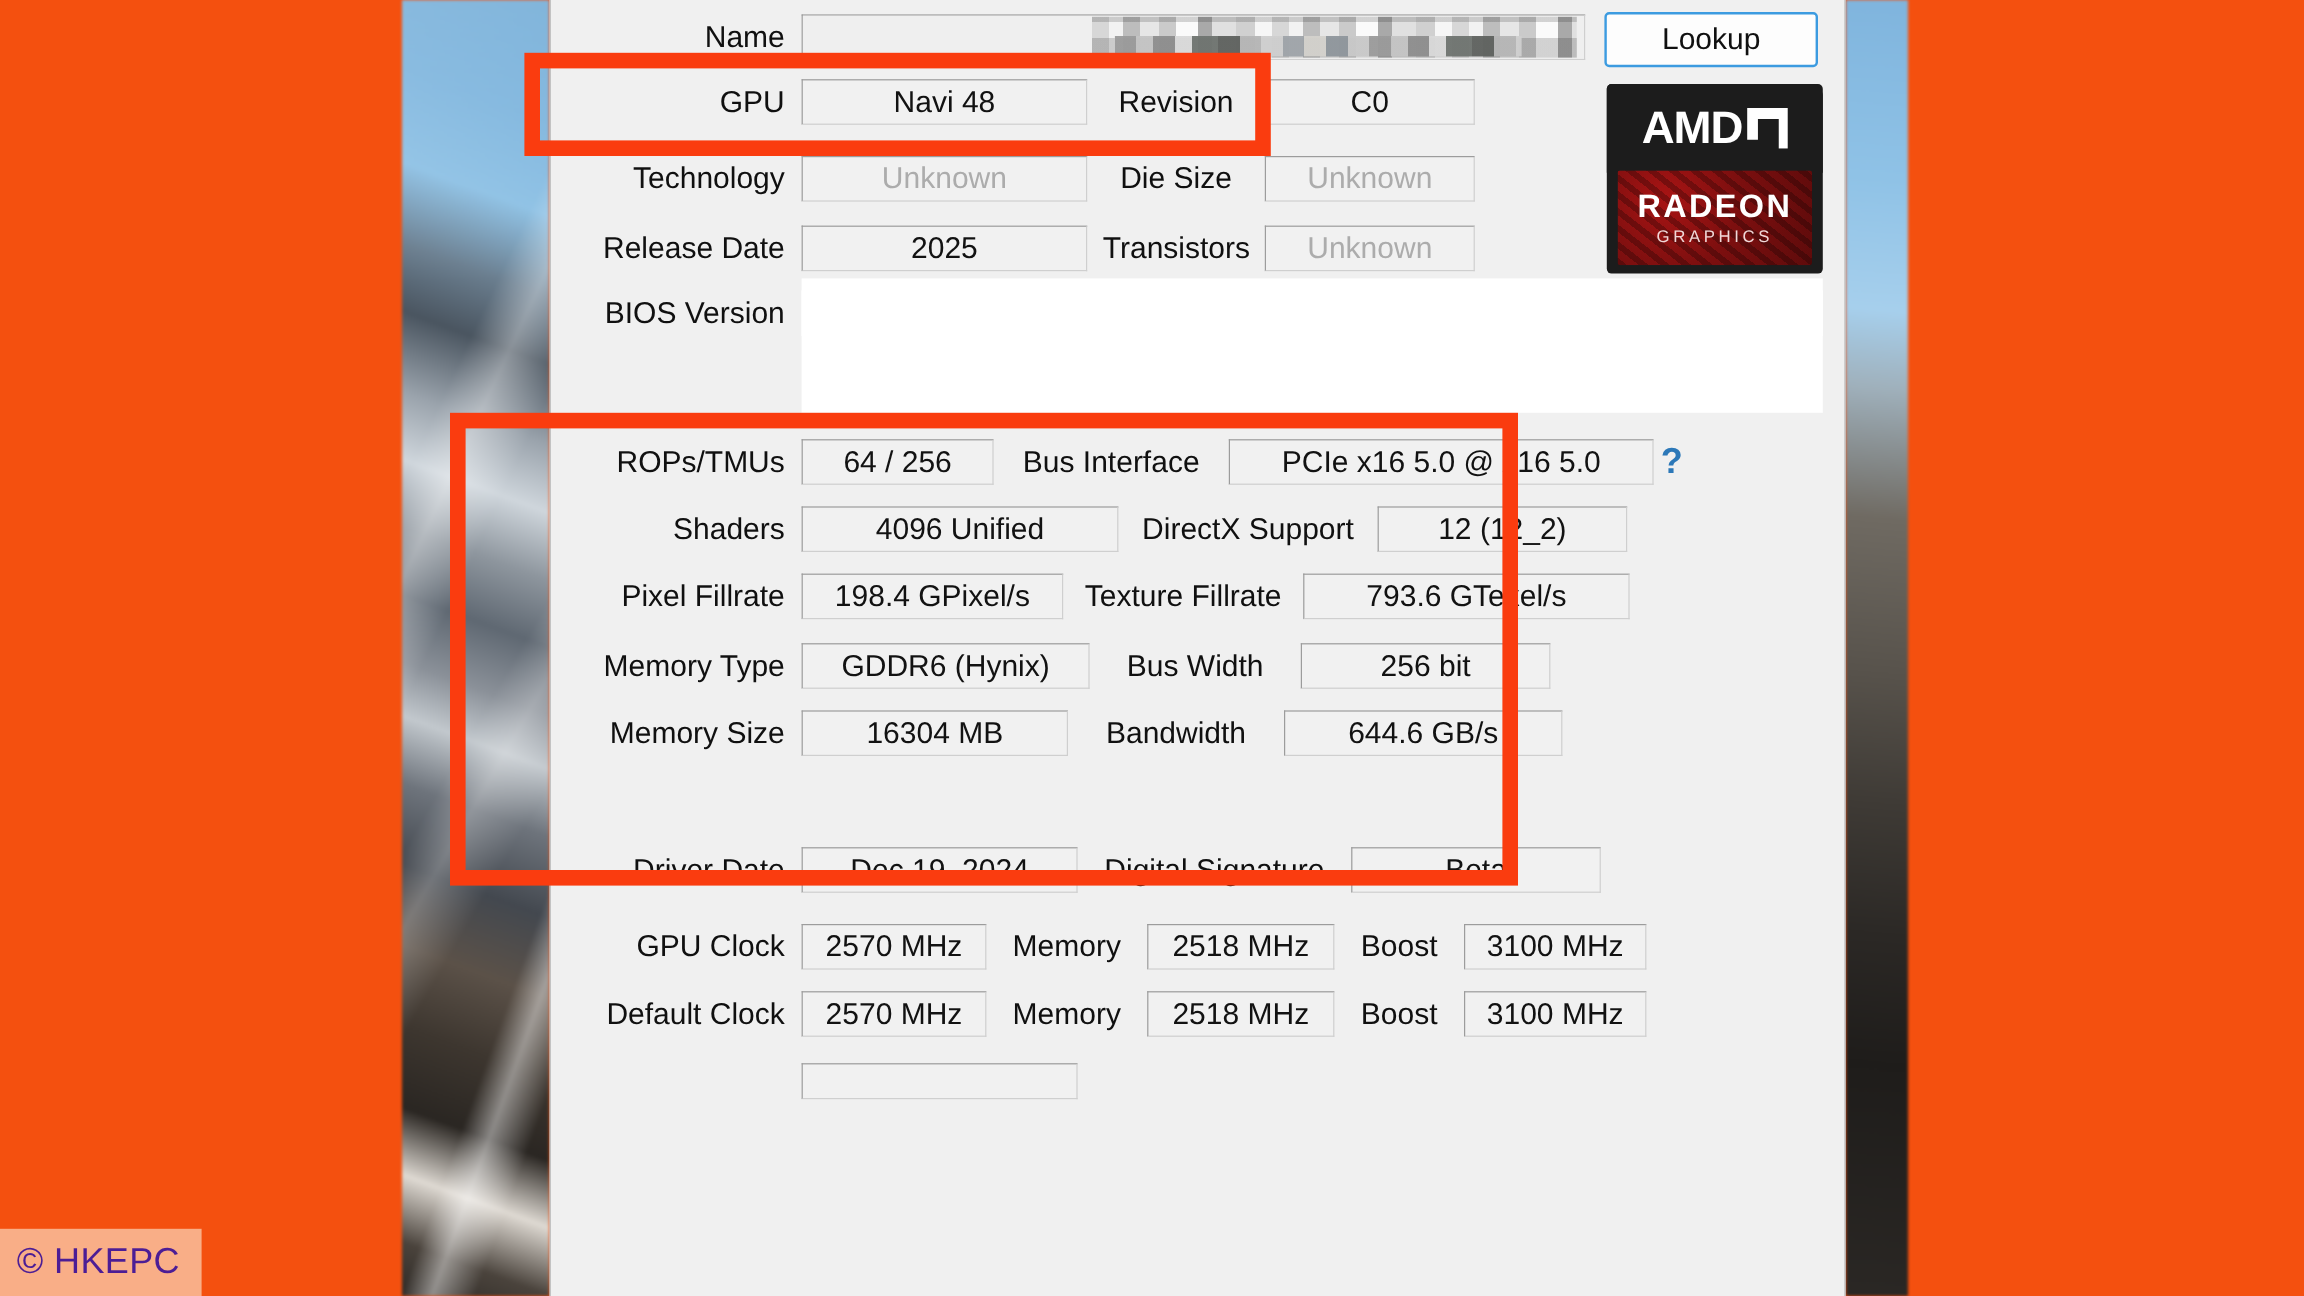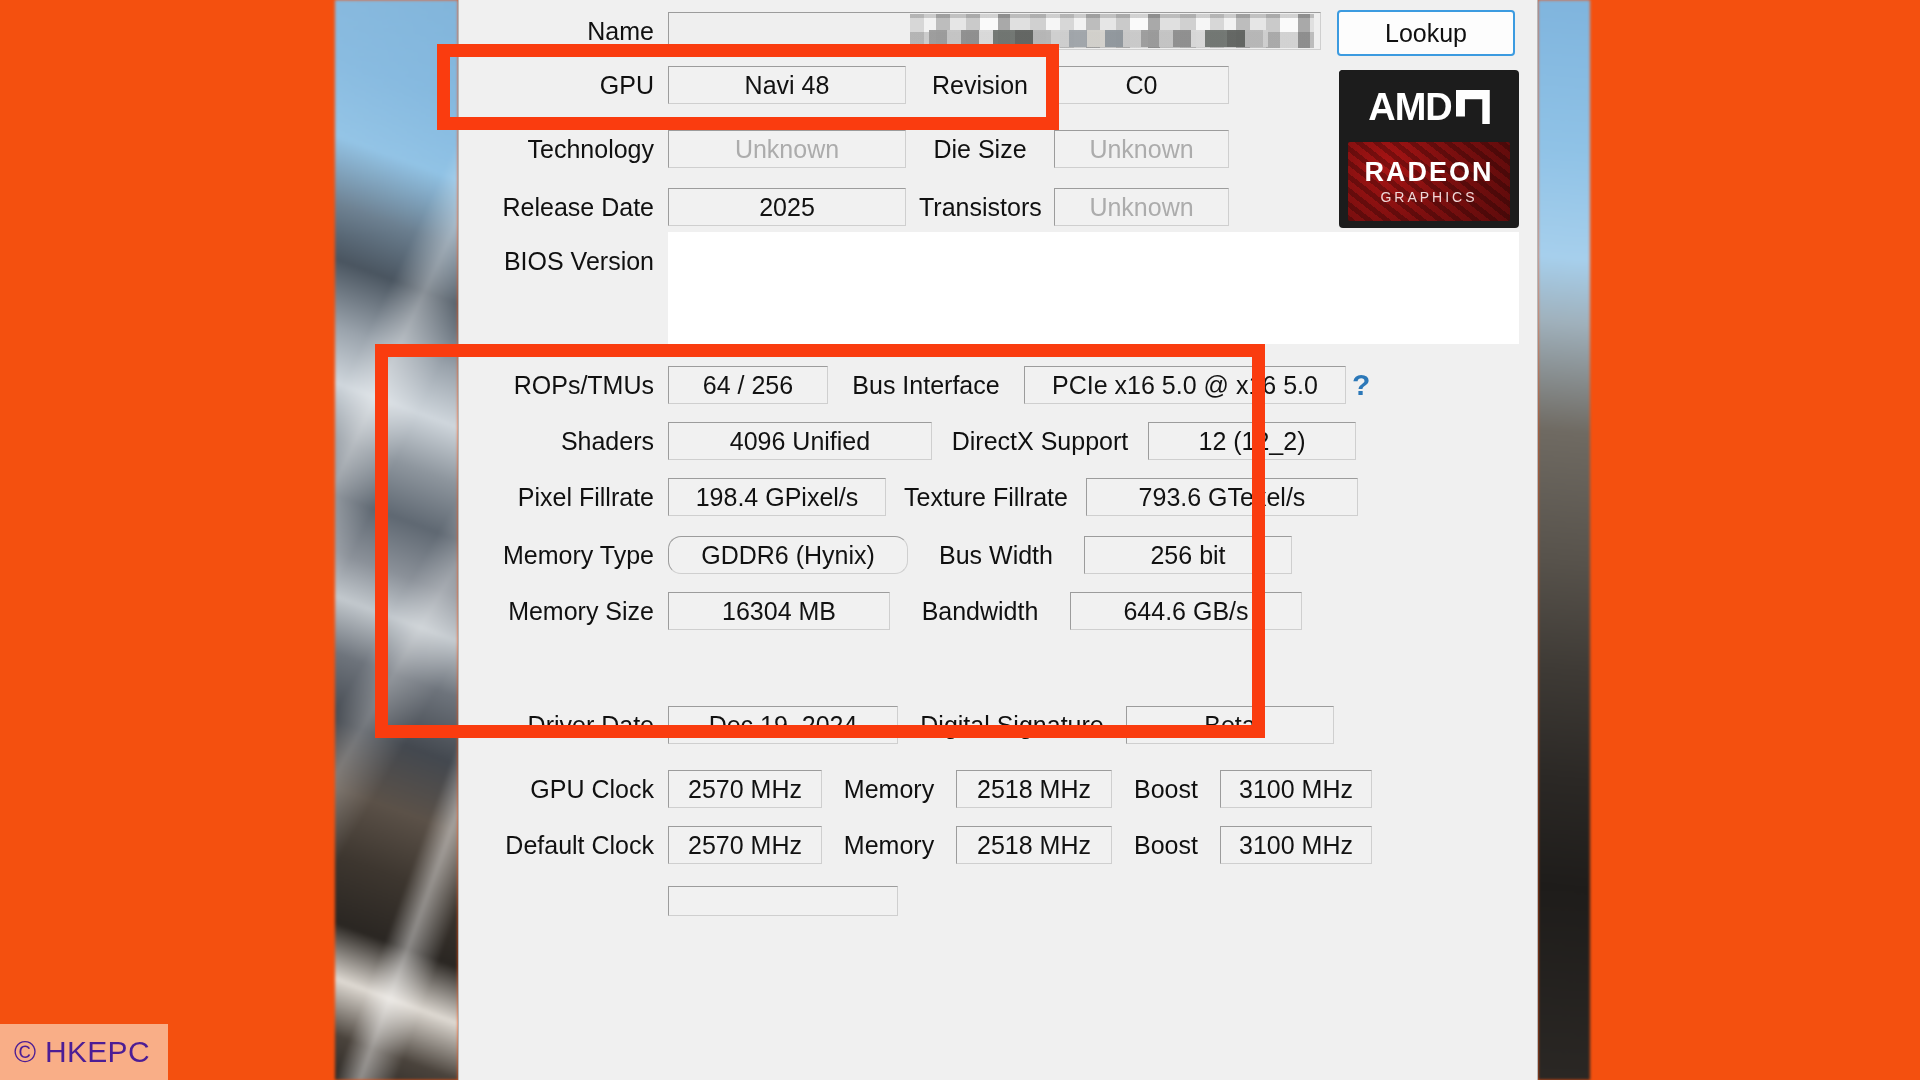"PCIe x16 5.0 @ x16" div.fld { width: 322px -> 354px }
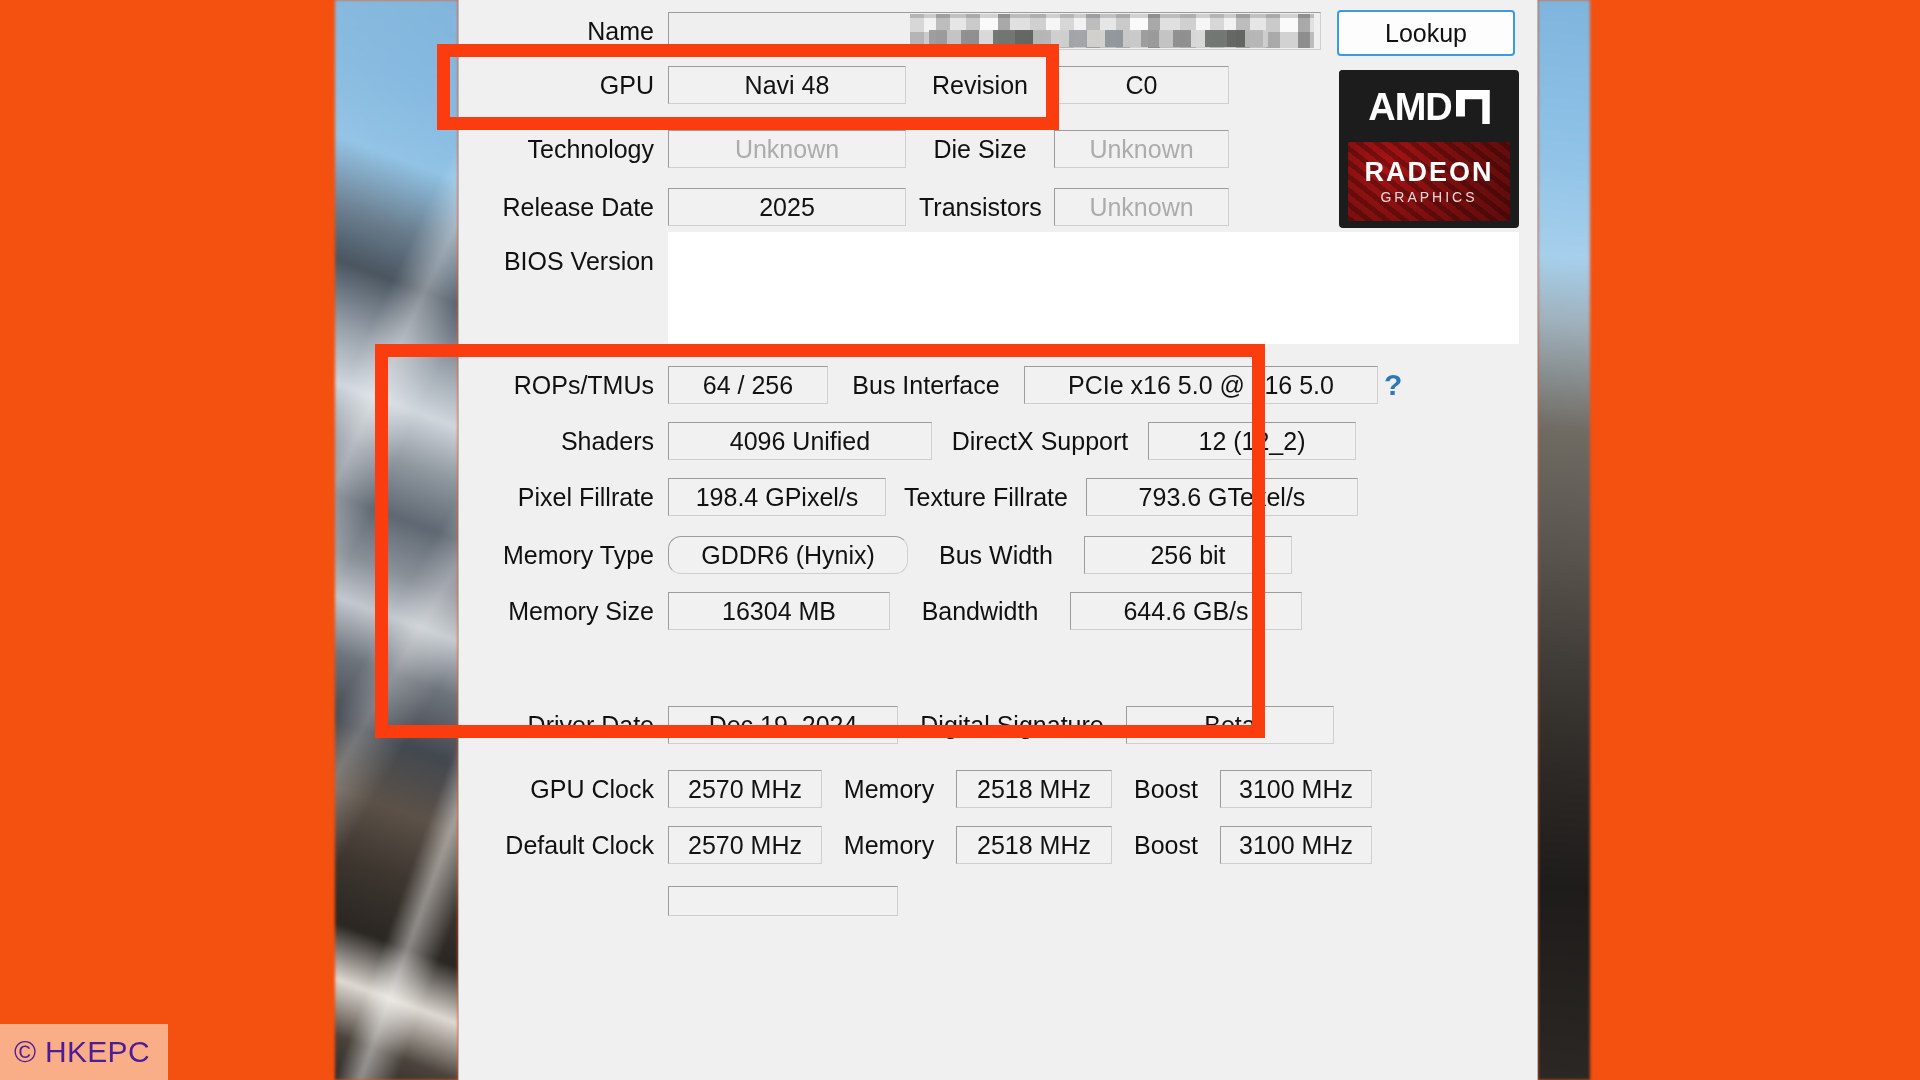"GDDR6 (Hynix)" div.fld { border-radius: 13px -> none }
